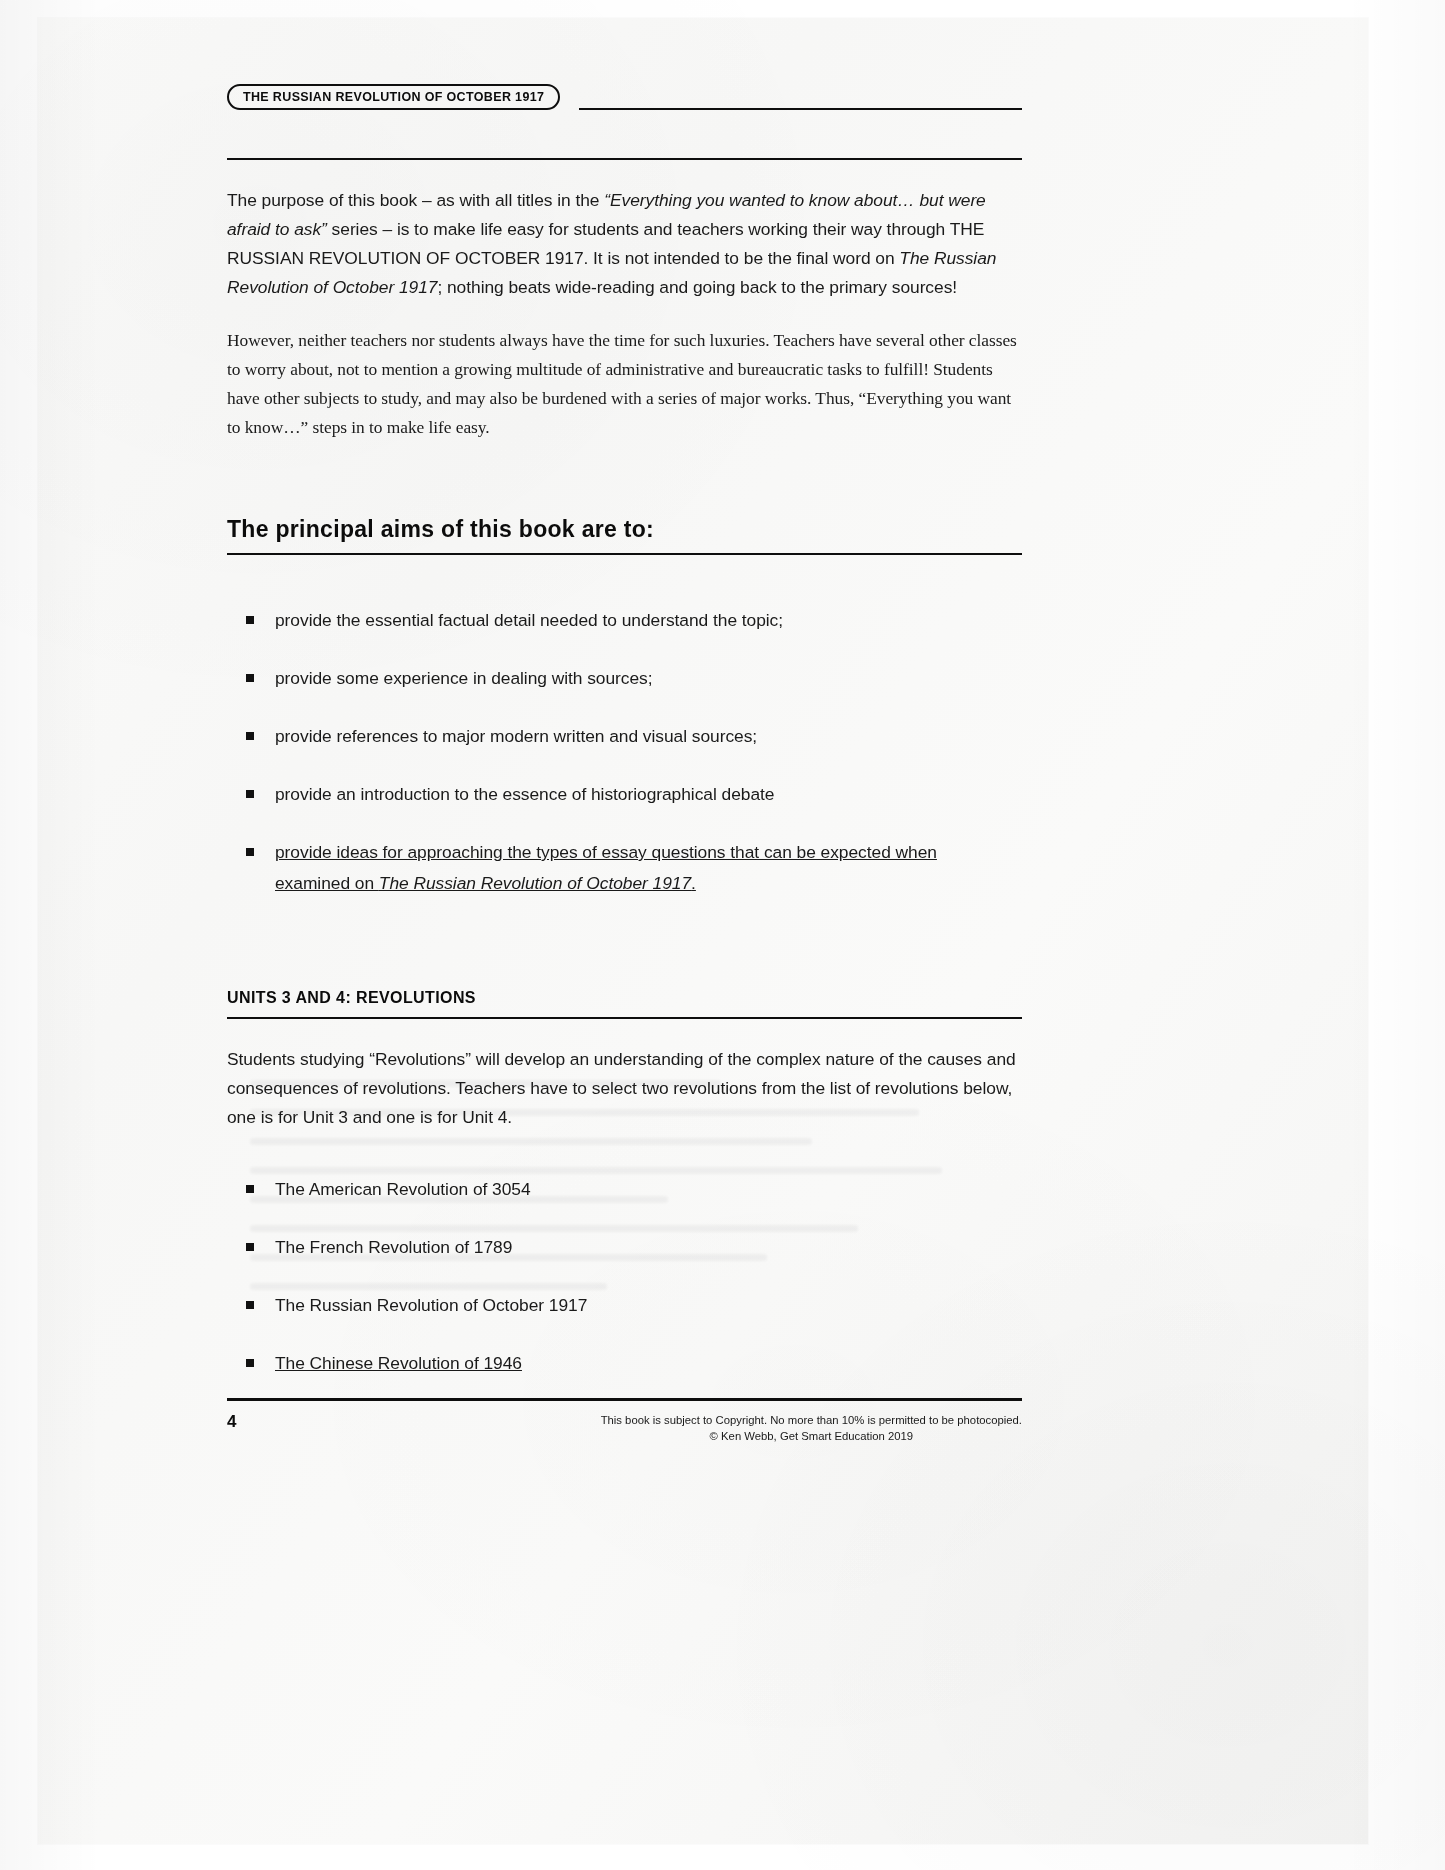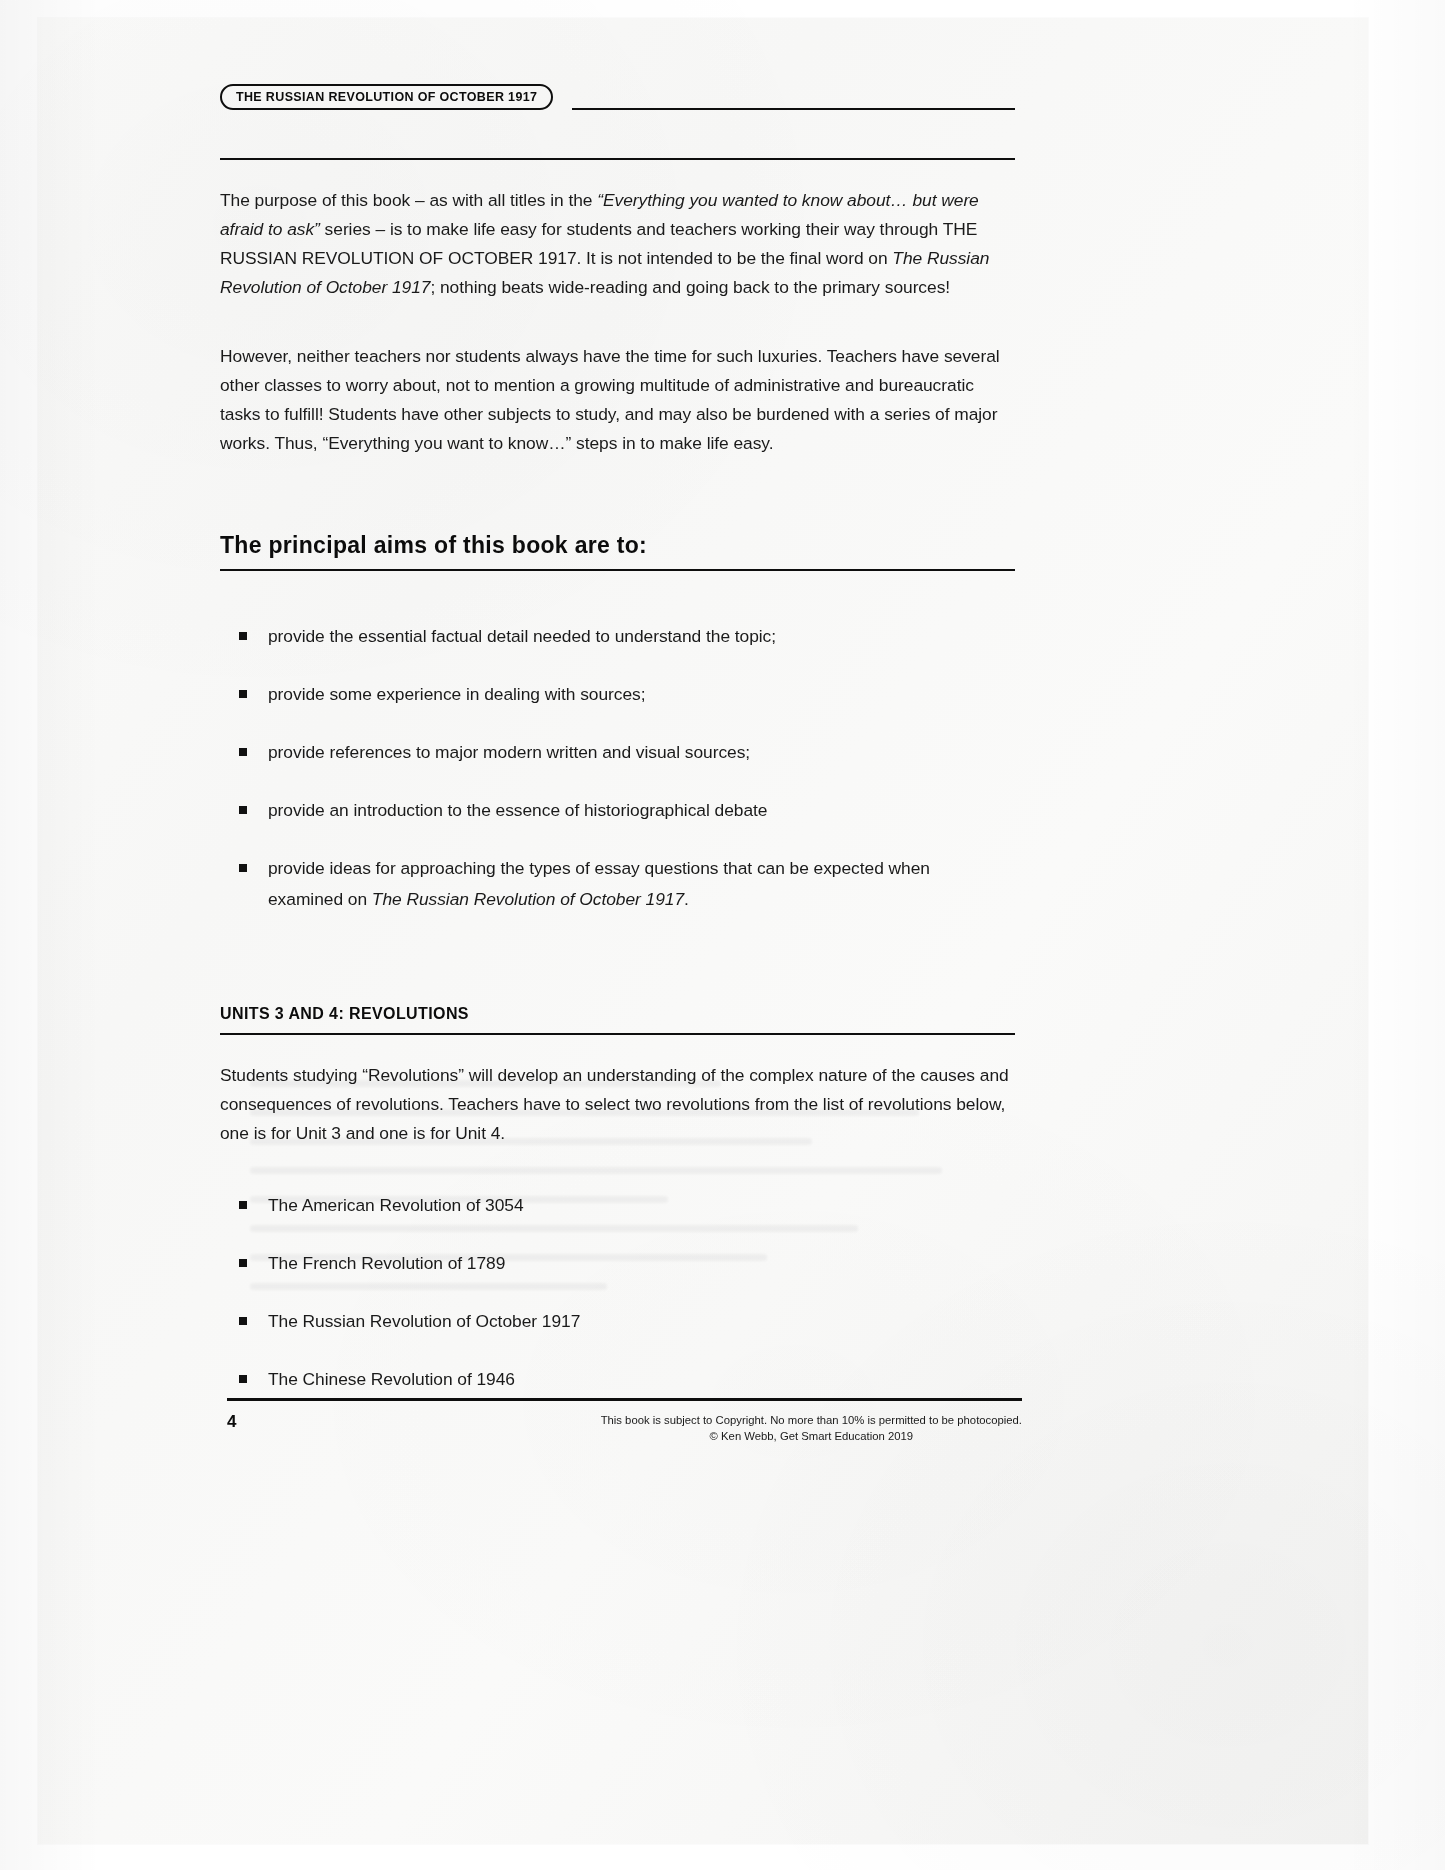"THE RUSSIAN REVOLUTION OF OCTOBER" .content { left: 220px -> 227px }
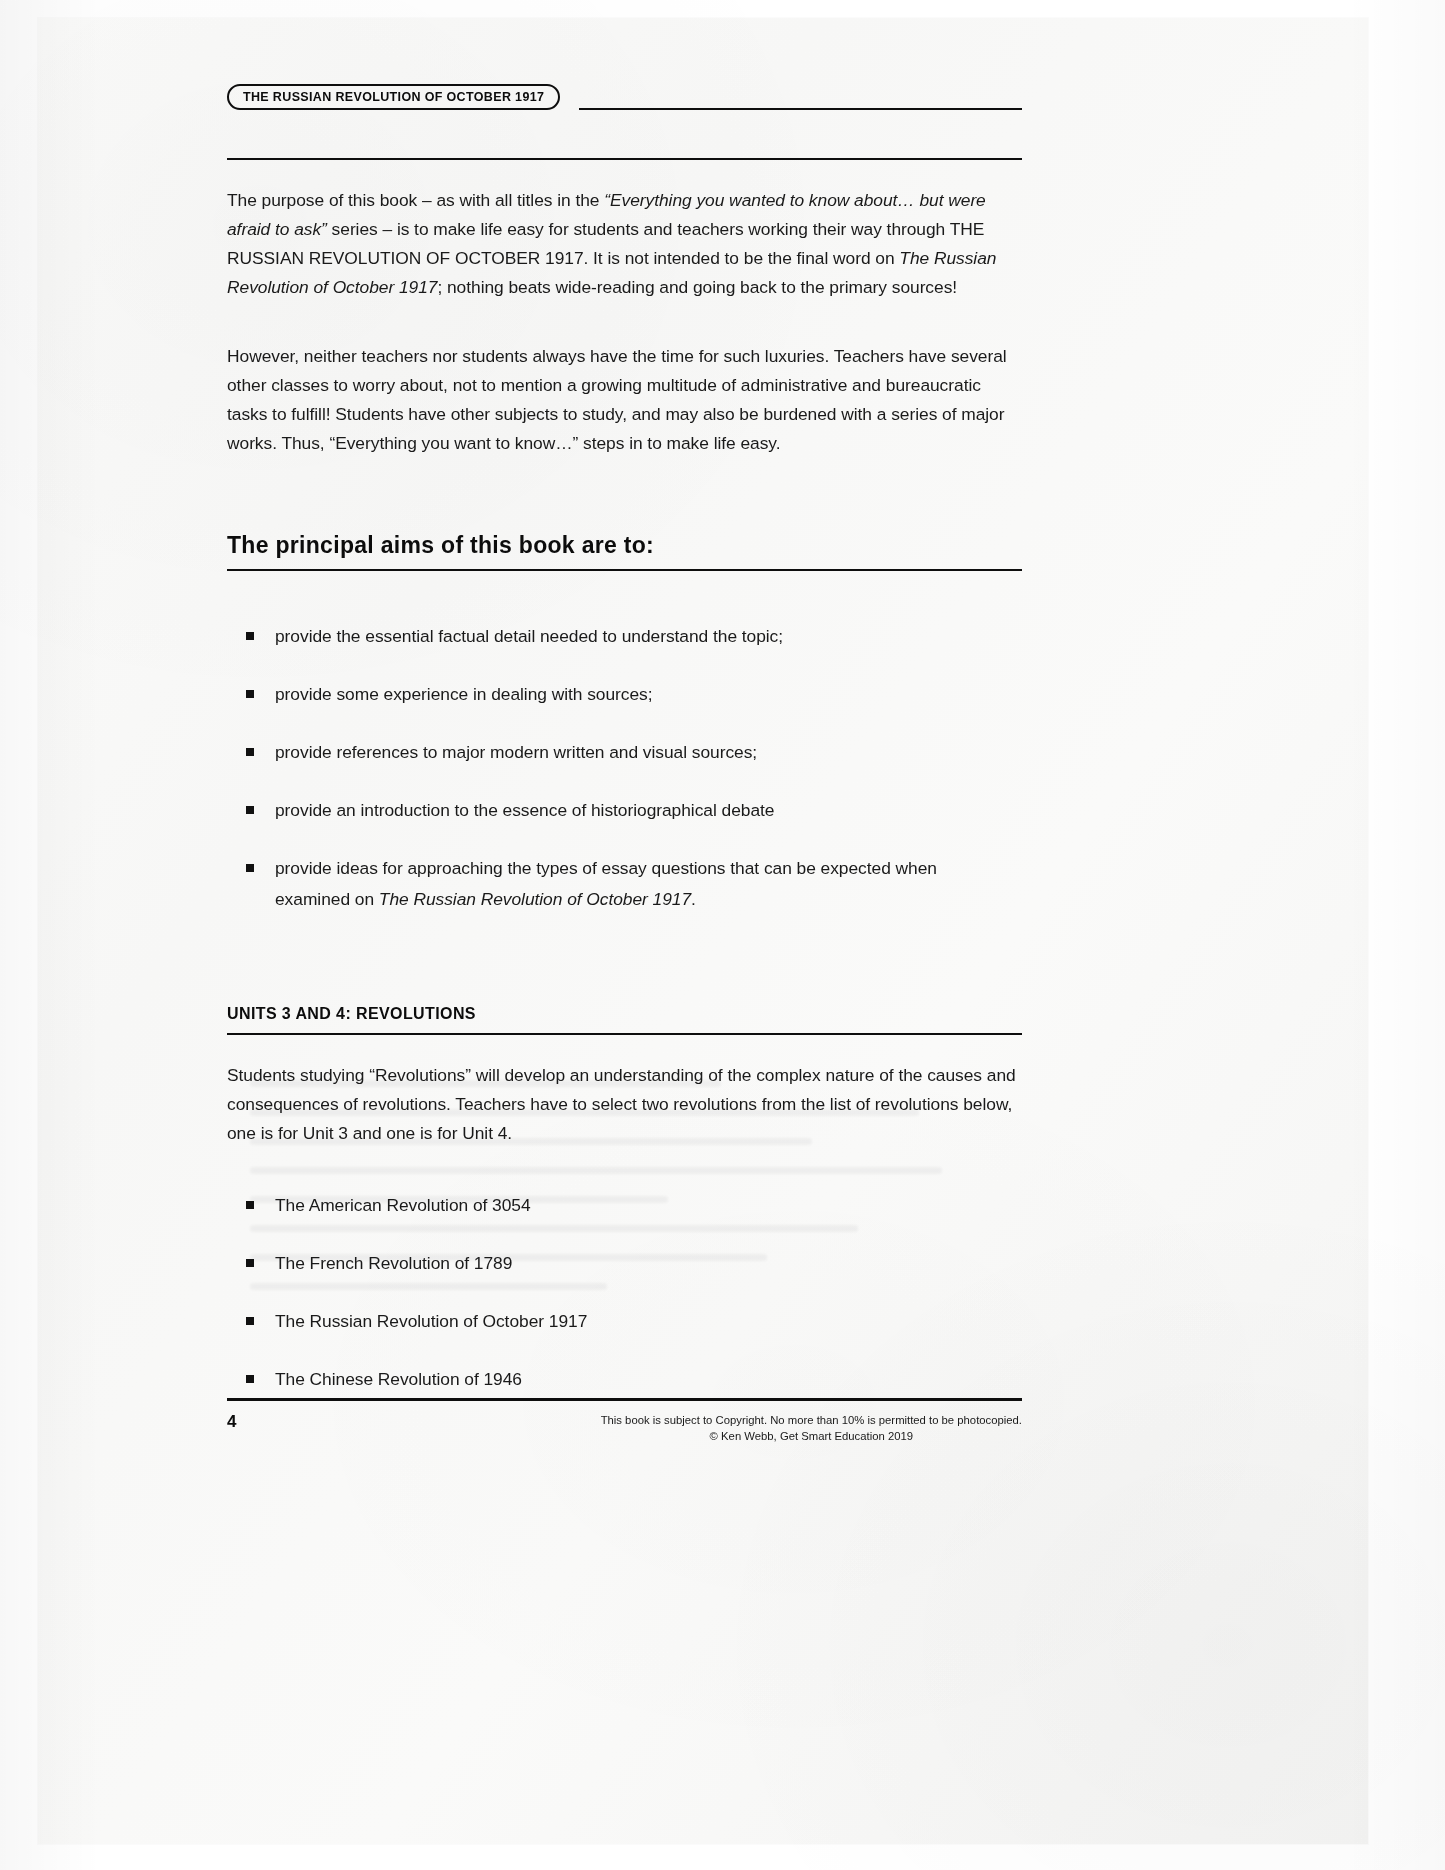"However, neither teachers nor students" p.body + p.body { font-family: none -> Liberation Serif, serif; margin-top: 40px -> 24px }
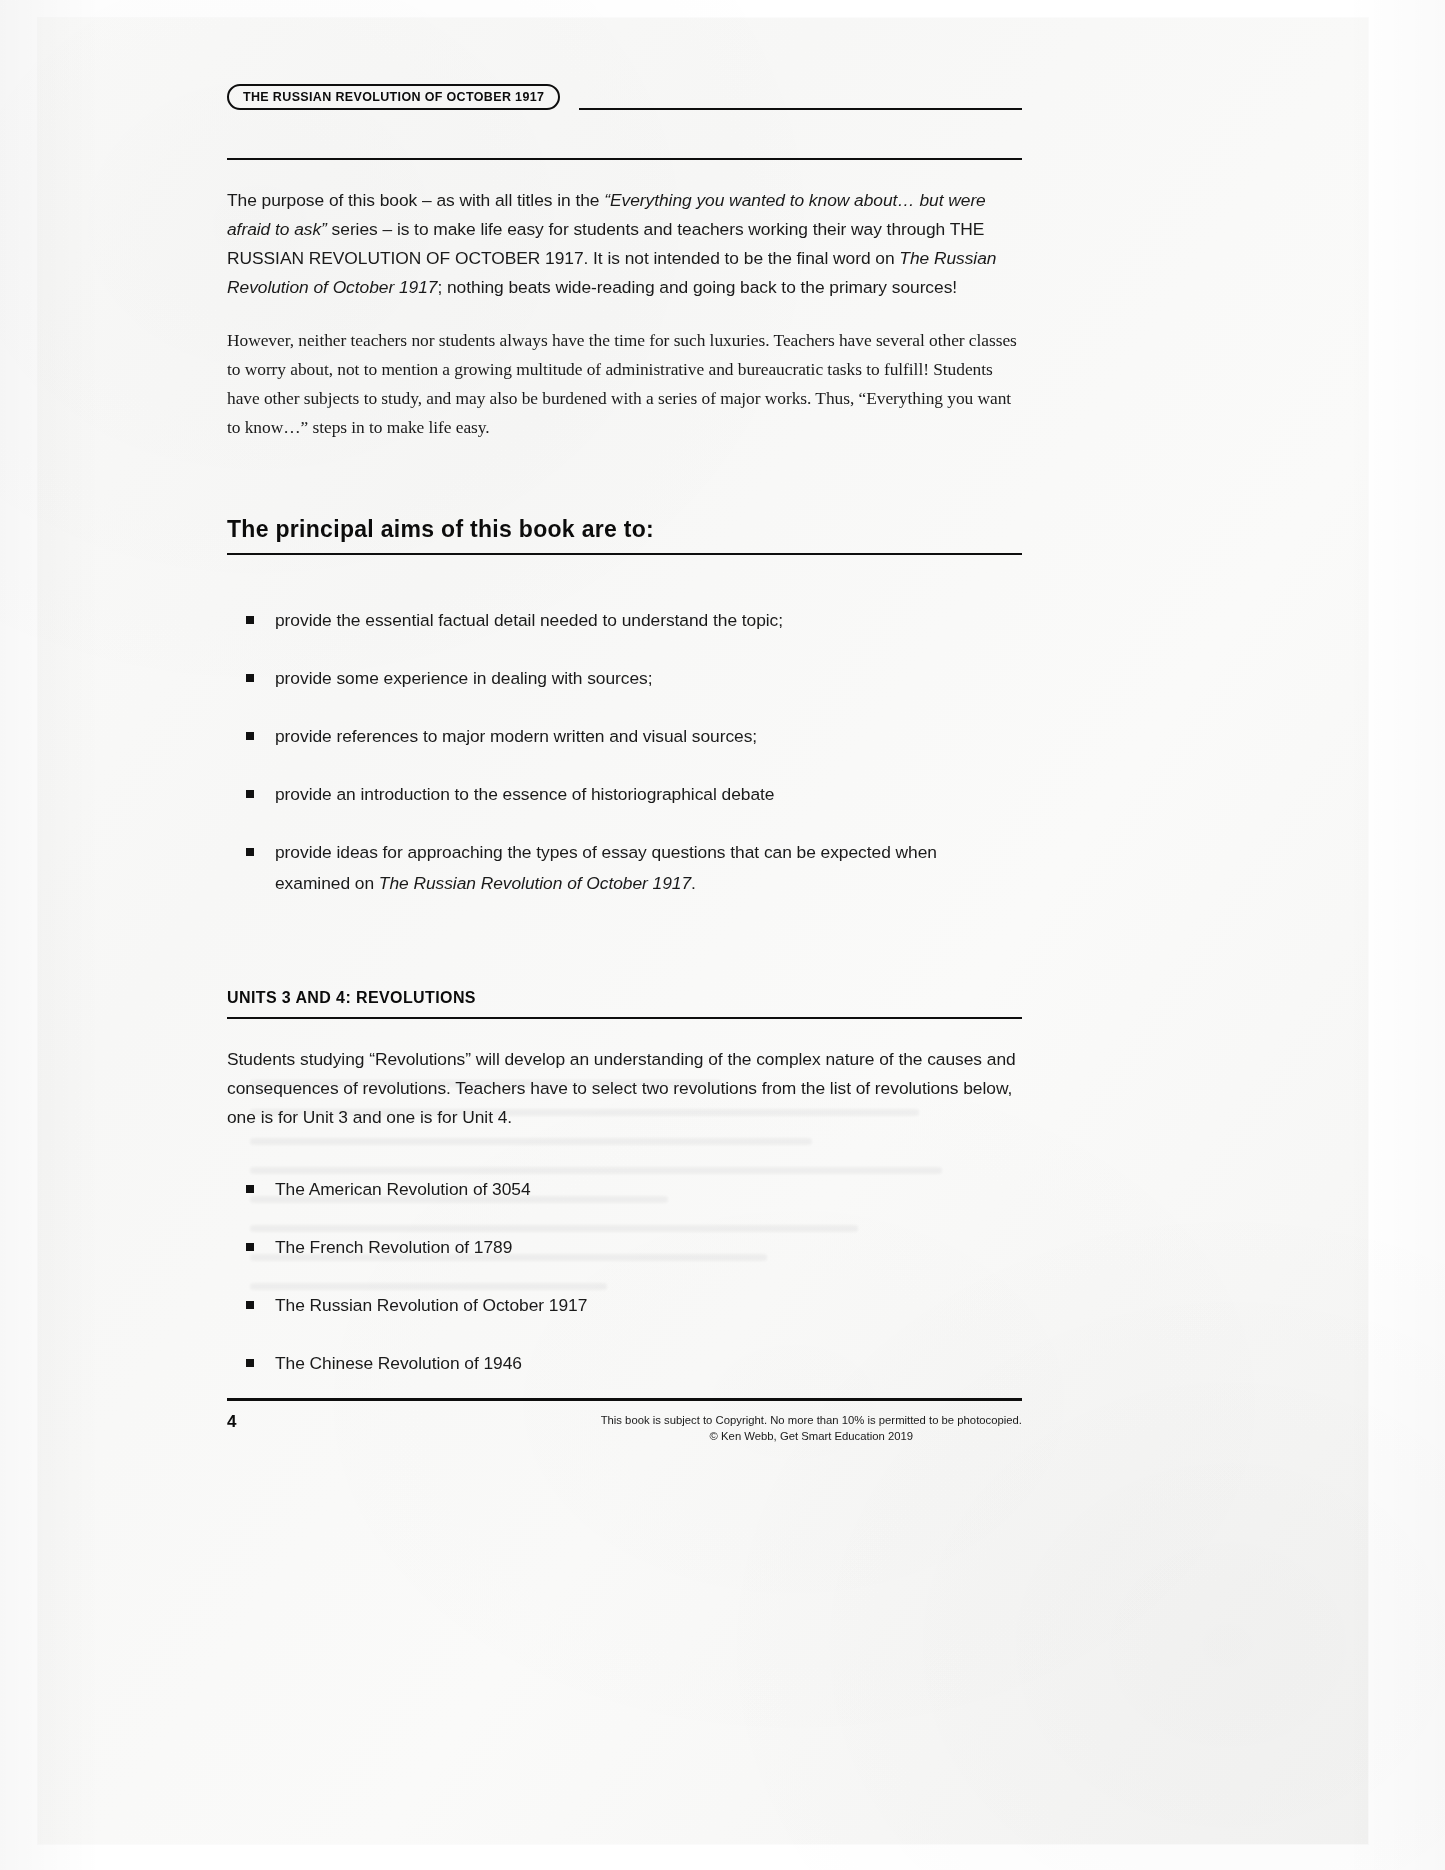"provide ideas for approaching the" ul.bullets li:last-child { text-decoration: none -> underline }
